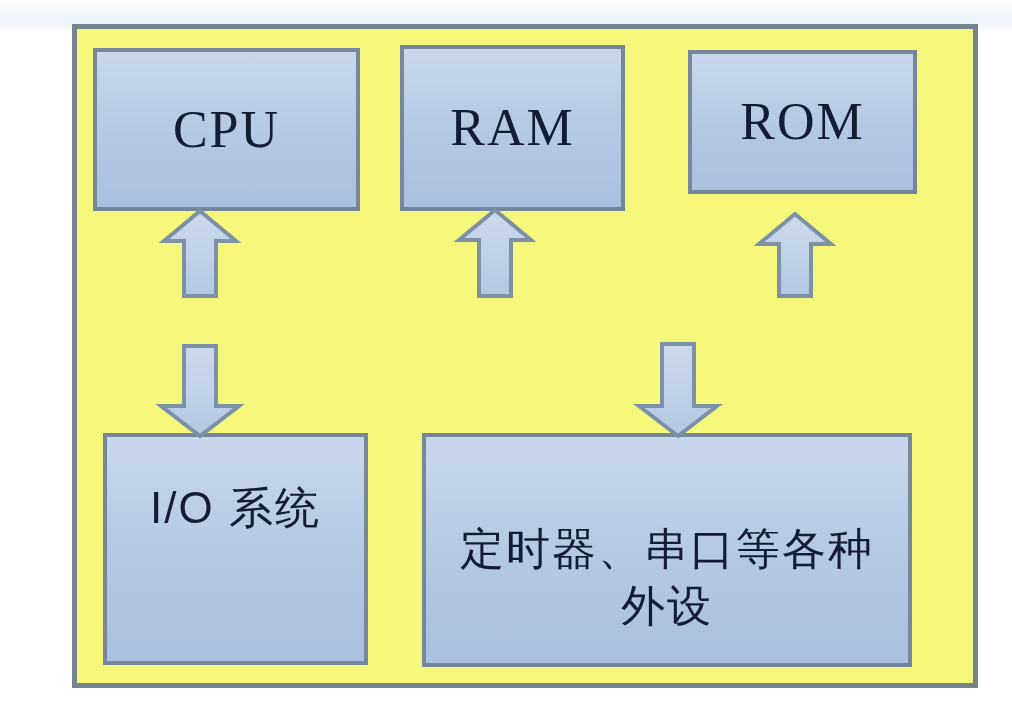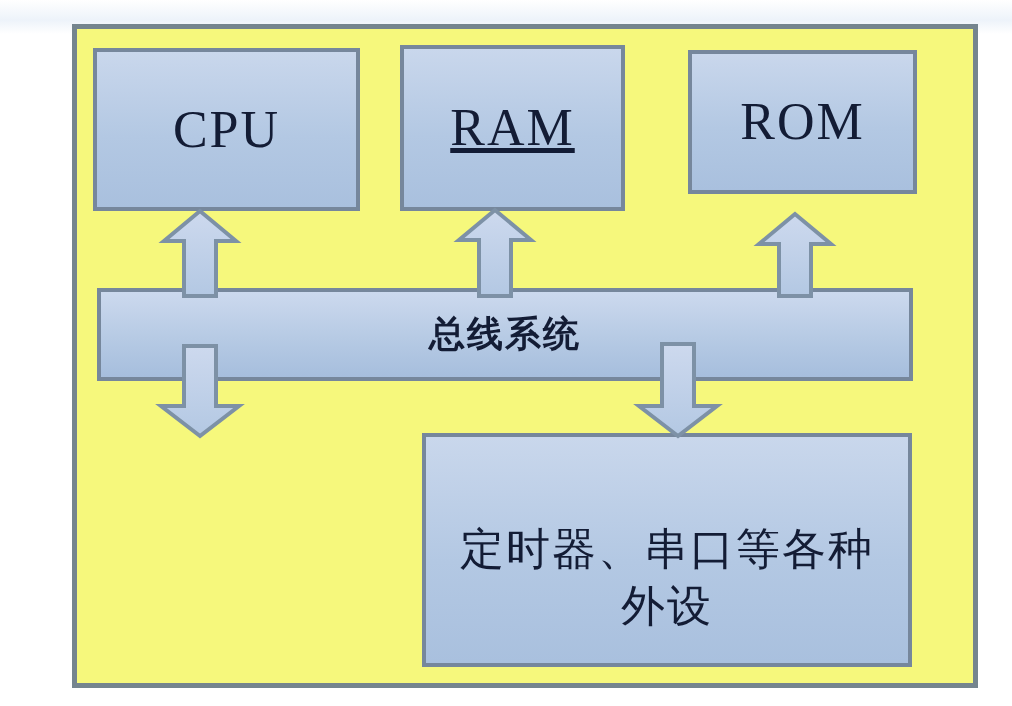"RAM" .block-ram { text-decoration: underline -> none }
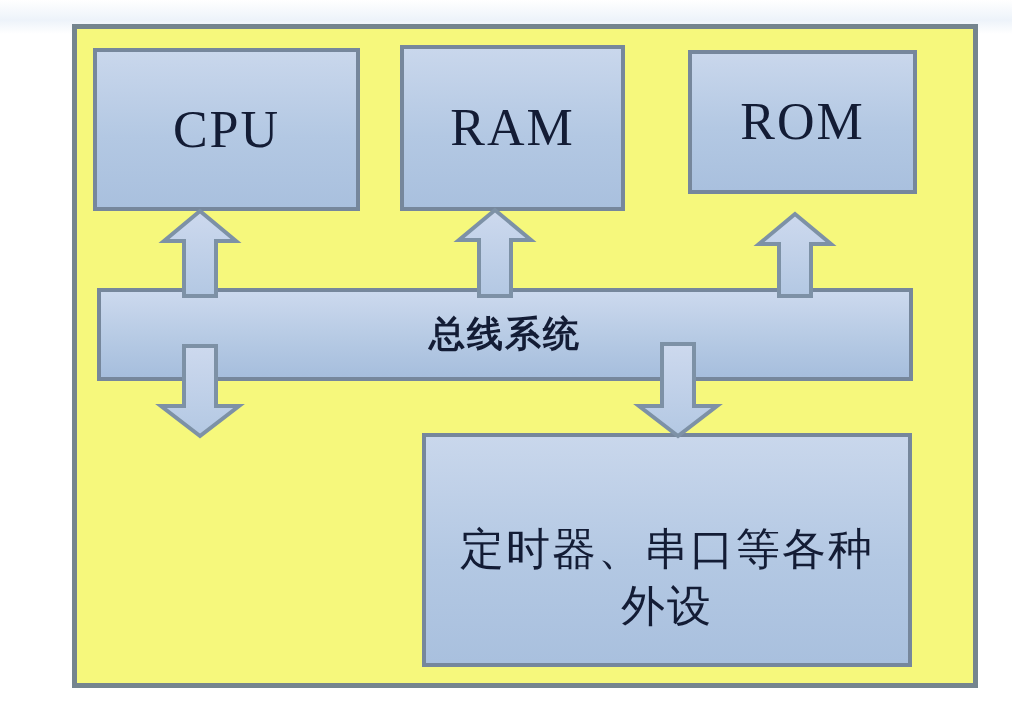"总线系统" div.block { html: <div> <span>总线系统</span> </div> -> none }
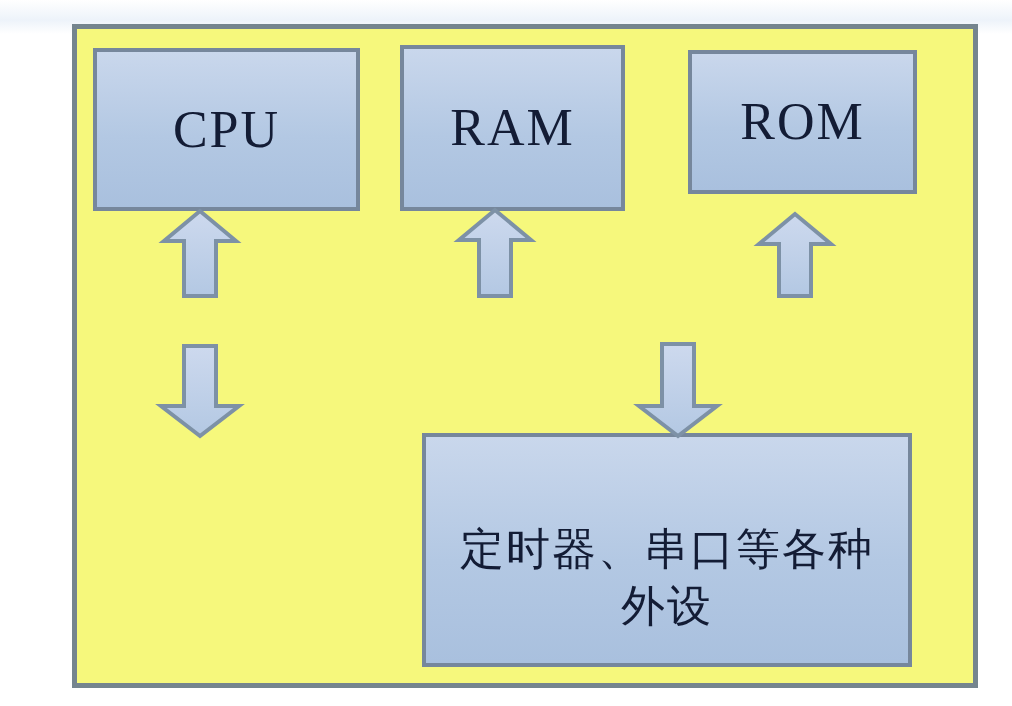"I/O 系统" div.block { html: none -> <div> <span>I/O 系统</span> </div> }
